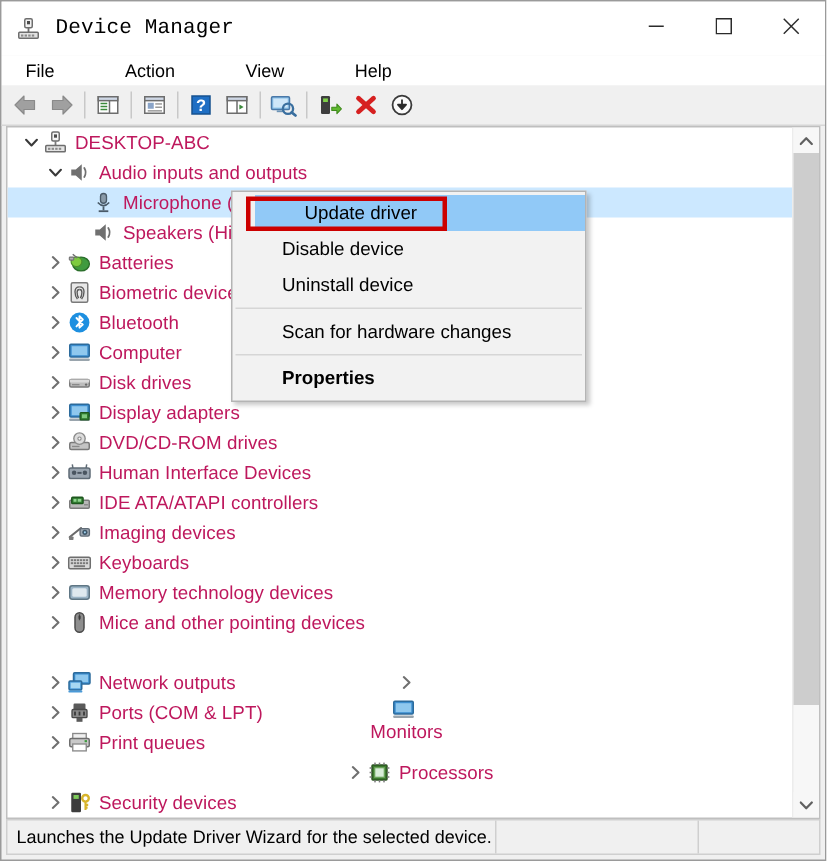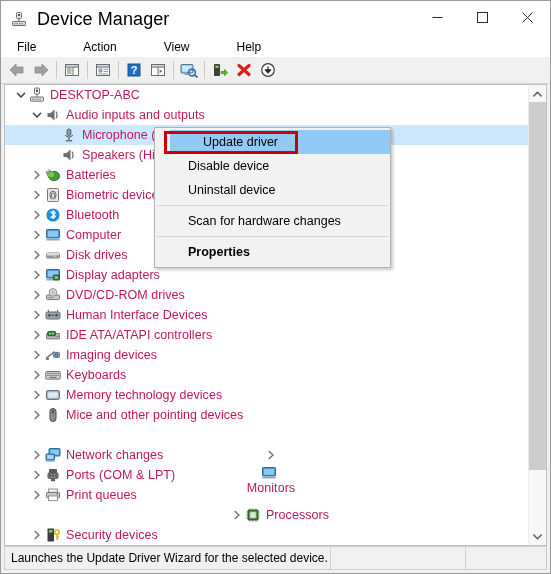"Device Manager" #title-text { font-family: none -> Liberation Mono, monospace; font-size: 18px -> 14px }
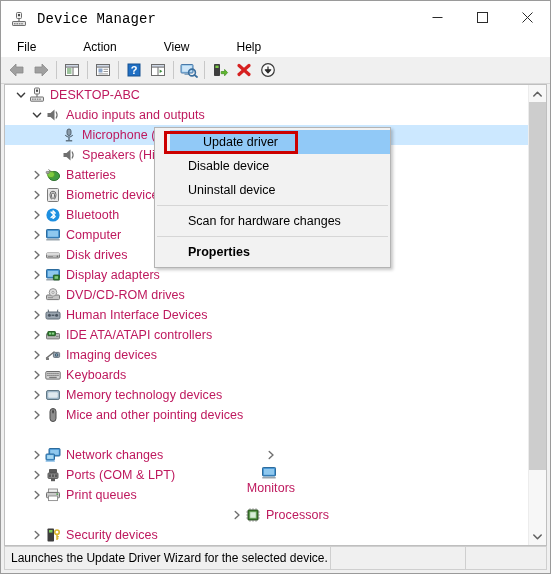"Network changes" span.row-label { text: changes -> outputs }
